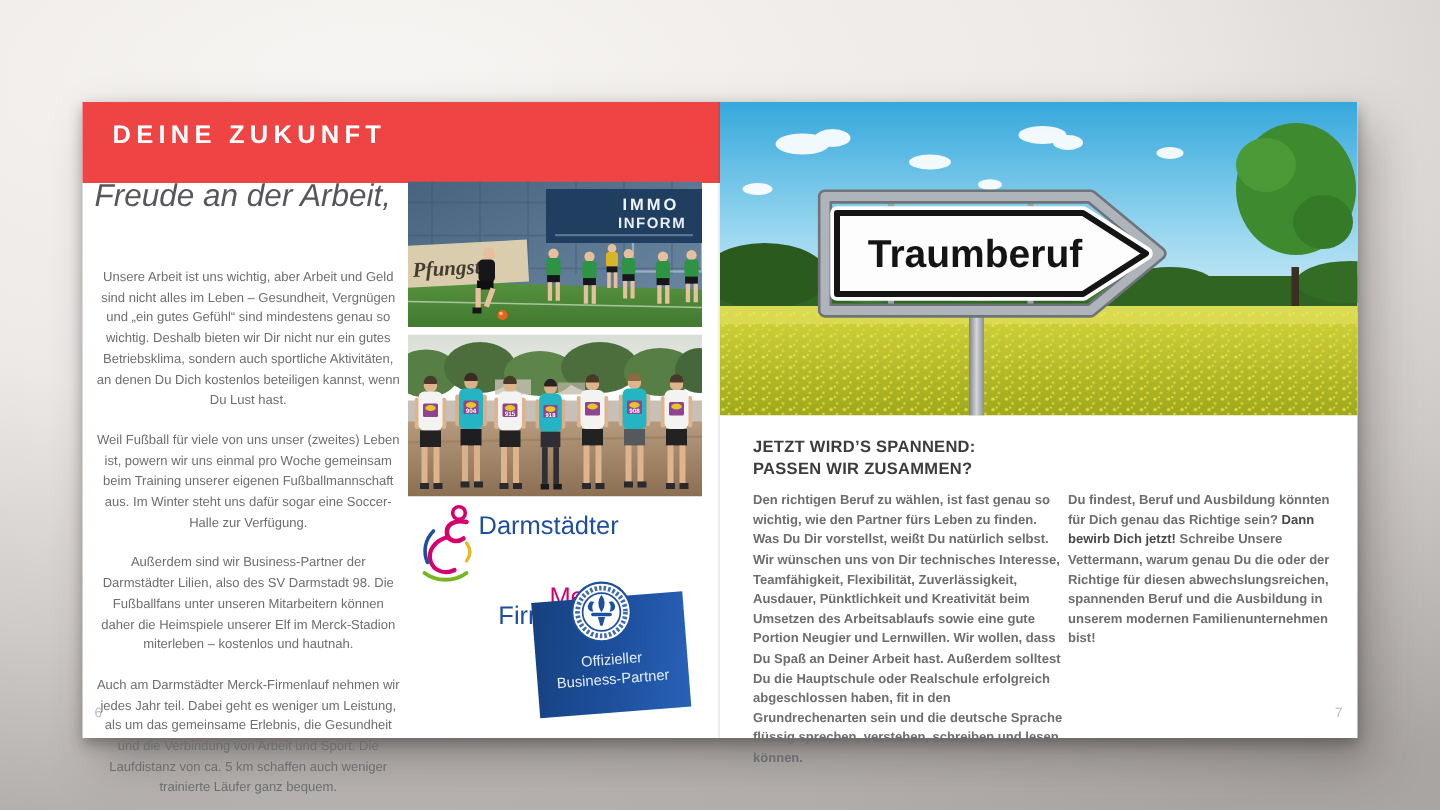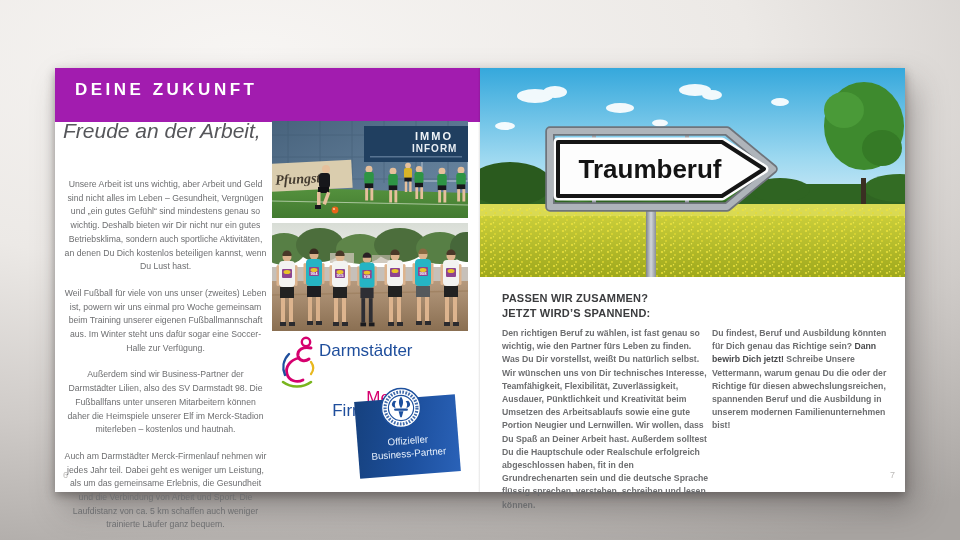"DEINE ZUKUNFT" .redbar { background: #a21caf -> #ef4444 }
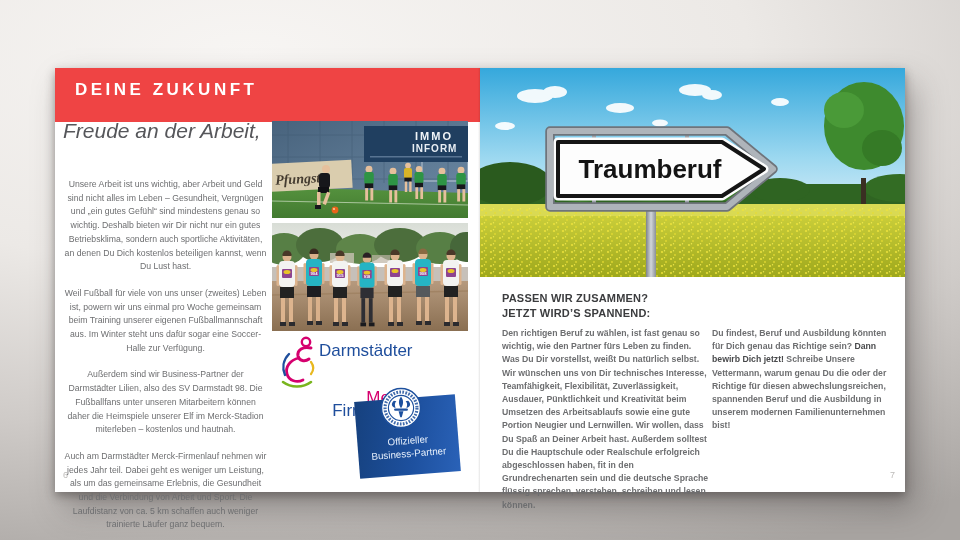"PASSEN WIR ZUSAMMEN?" div { order: before "JETZT WIRD’S SPANNEND:" -> after "JETZT WIRD’S SPANNEND:" }
